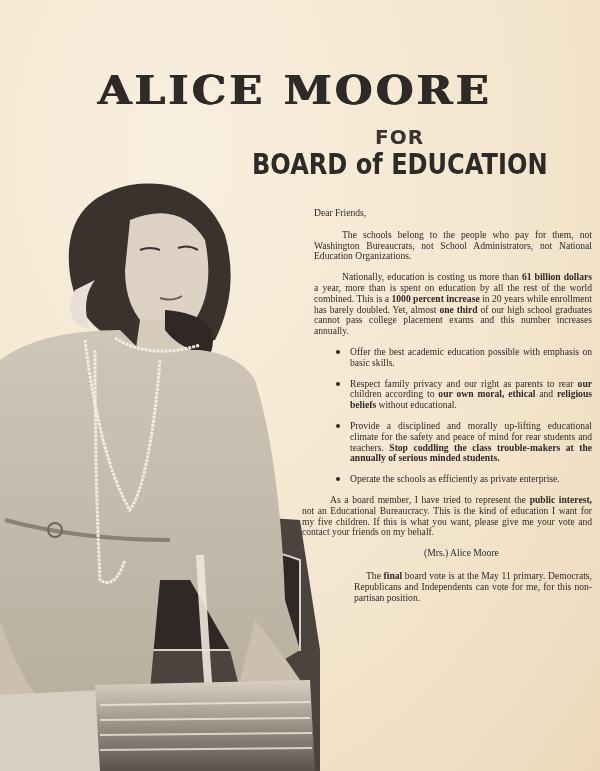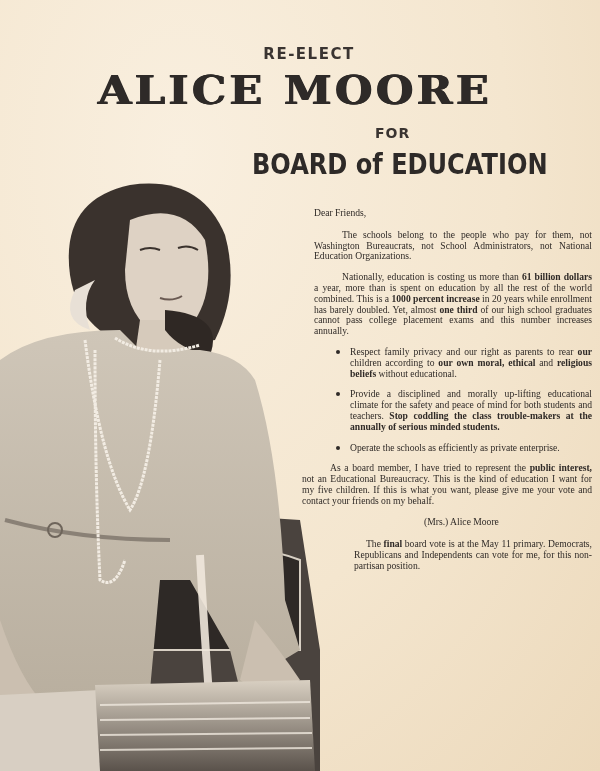"RE-ELECT" div.re-elect { html: <div>RE-ELECT</div> -> none }
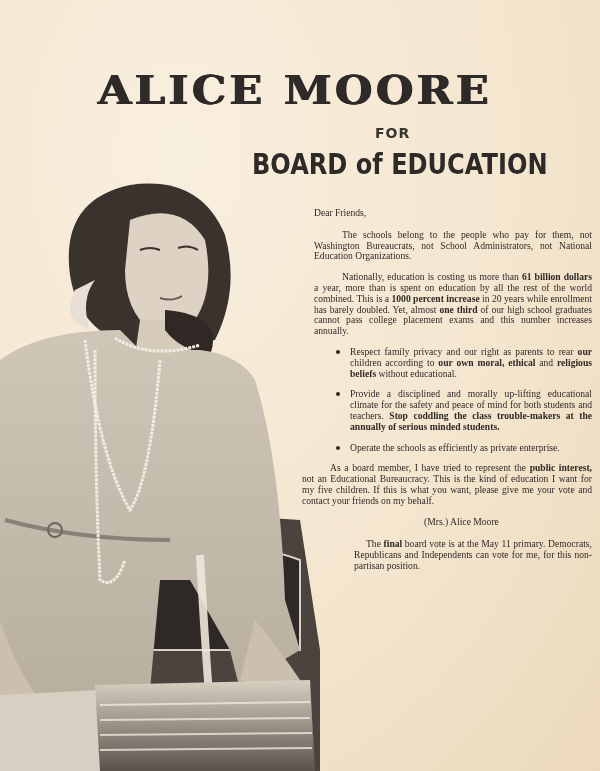"FOR" .for { font-size: 14px -> 20px }
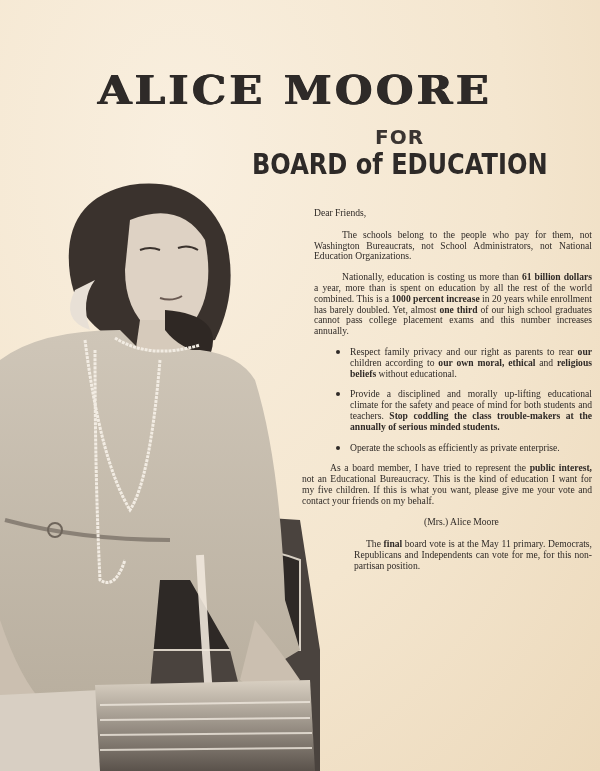"Offer the best academic education" li { html: none -> <li>Offer the best academic education possible with emphasis on basic skills.</li> }
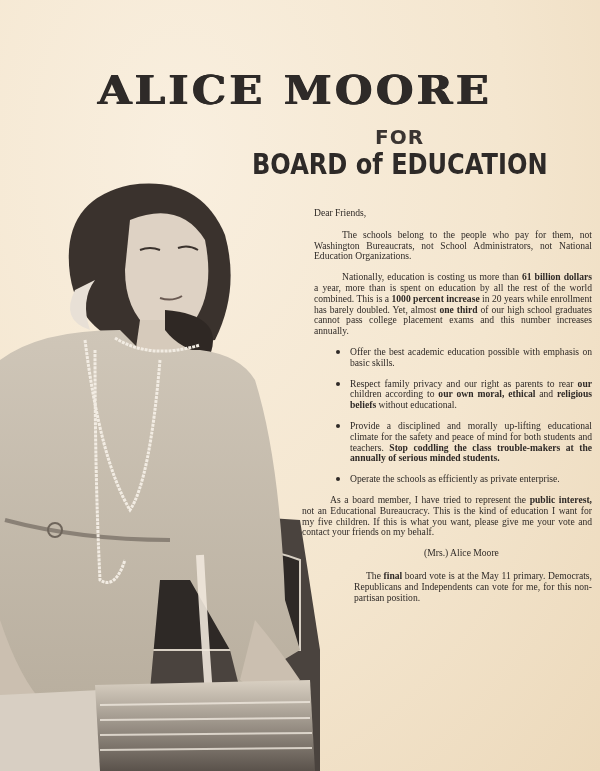"Provide a disciplined and morally" span { text: both -> rear }
